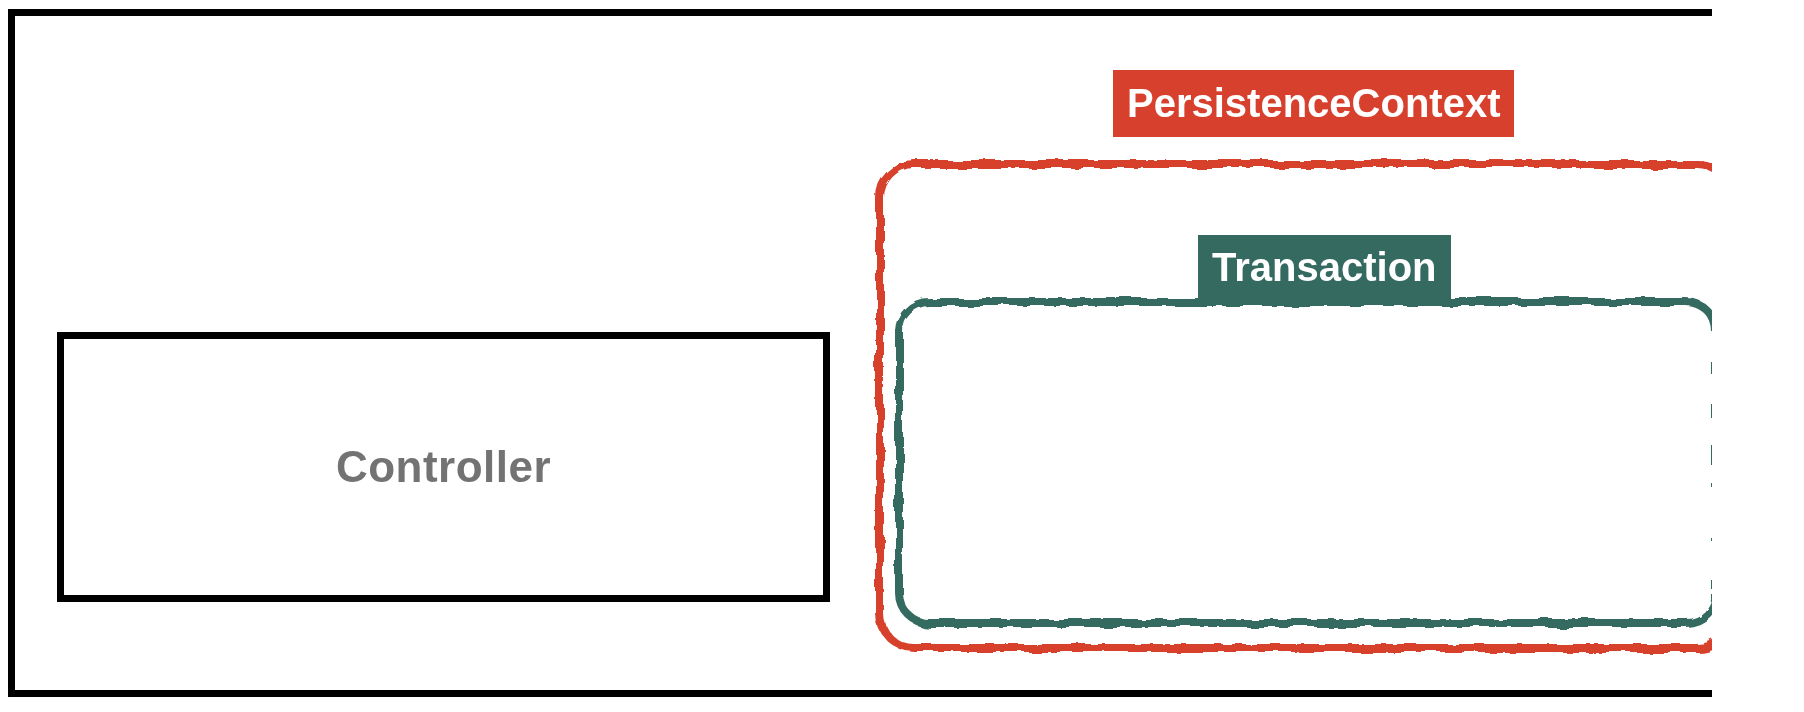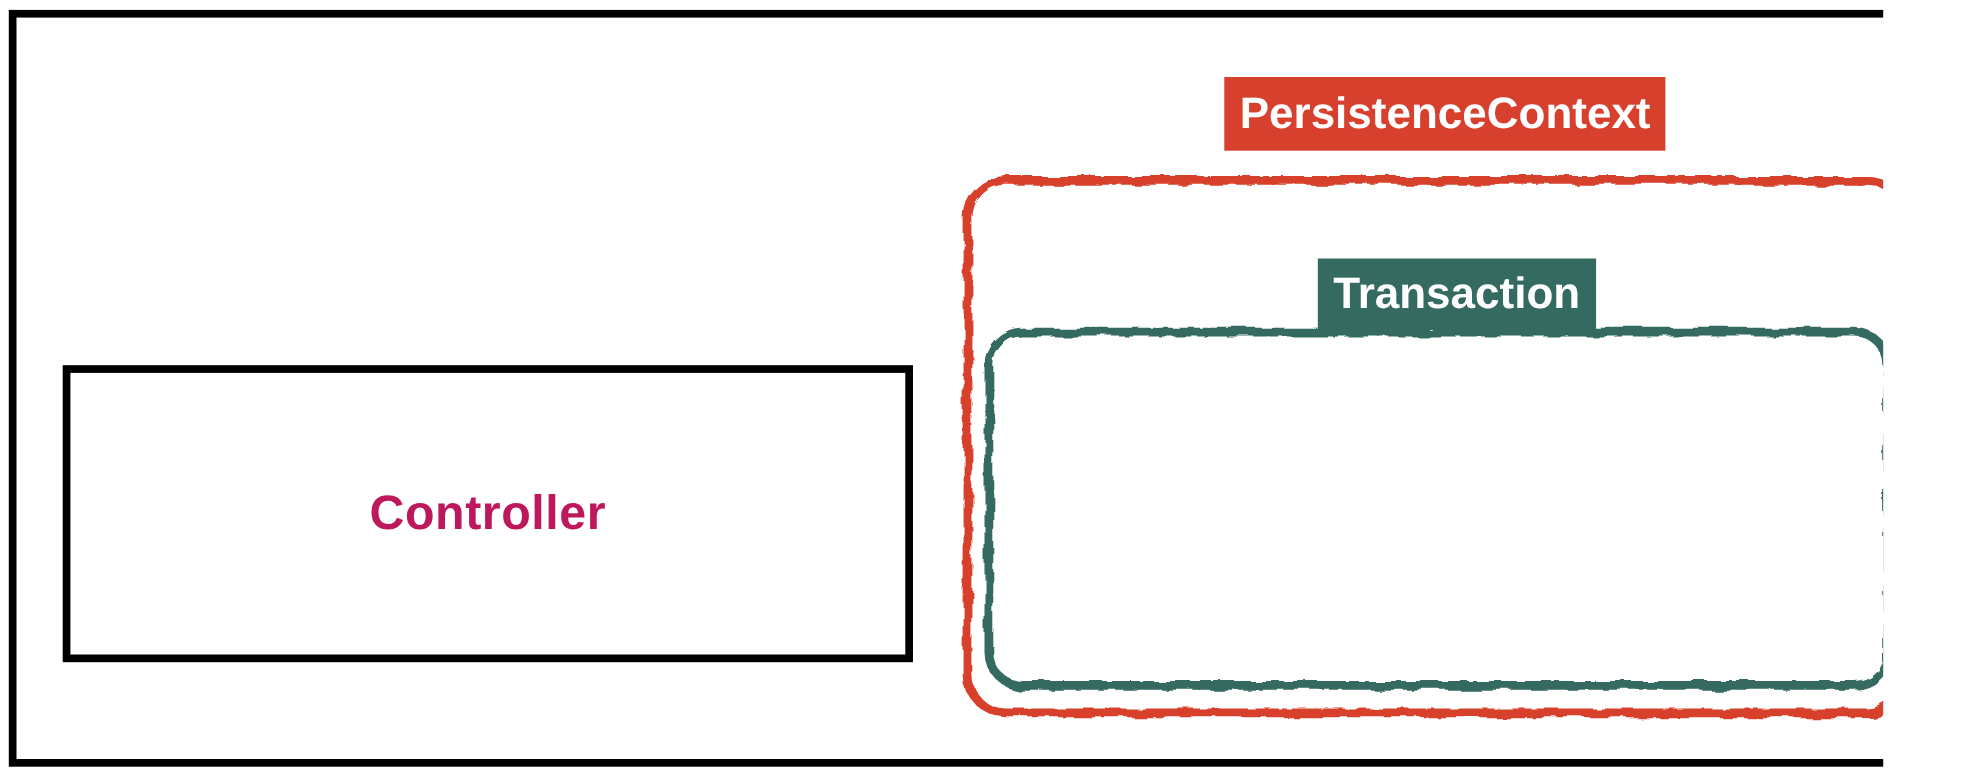"Controller" .node-box .node-label { color: #be185d -> #737373 }
